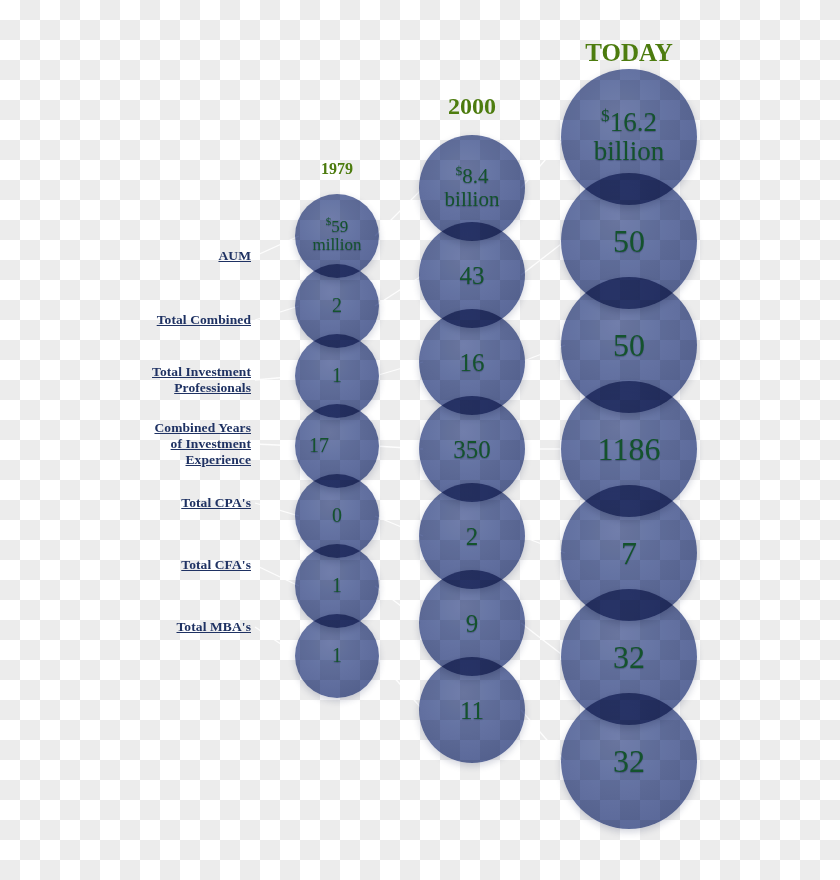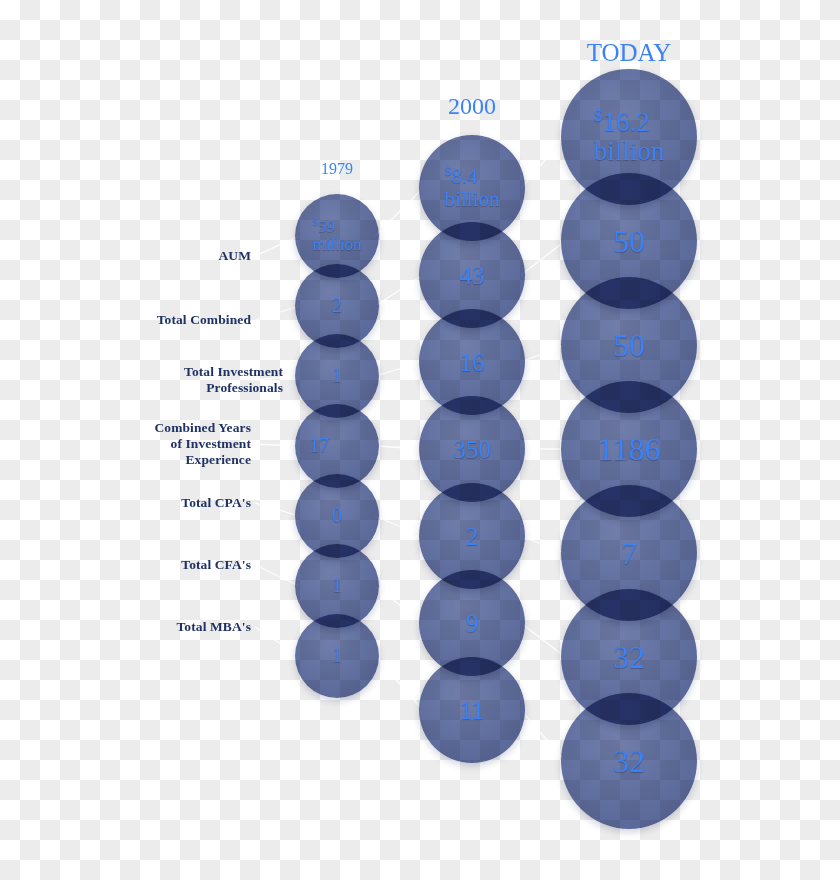"TODAY" .col-header { color: #3b82f6 -> #4d7c0f; font-weight: normal -> bold }
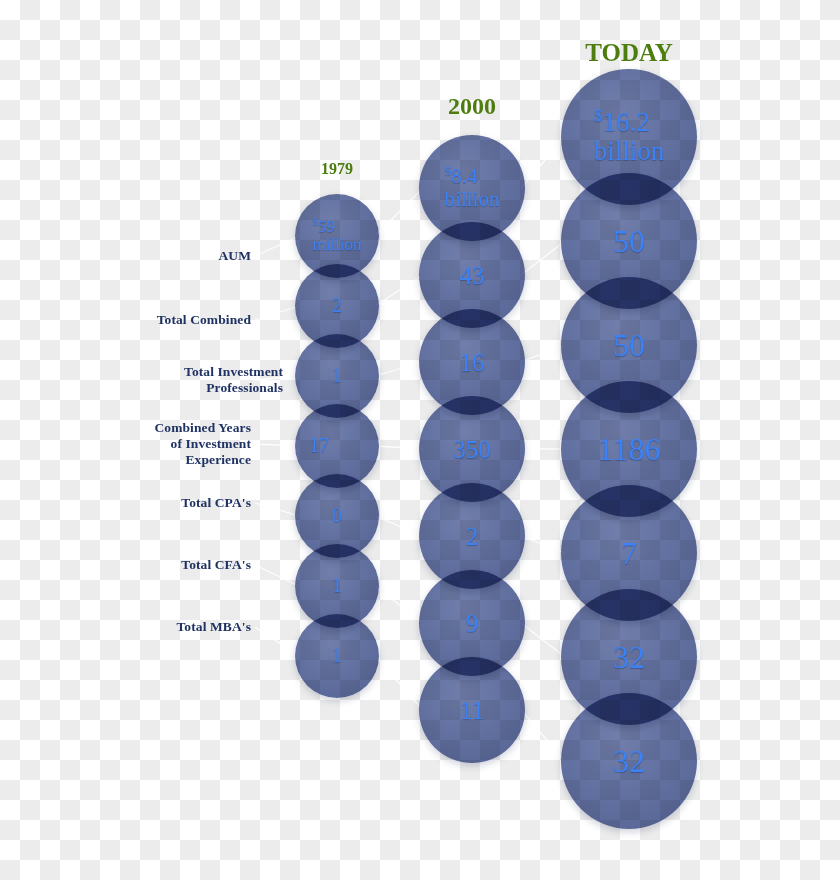"$16.2" .bubble-text { color: #3b82f6 -> #14532d; text-align: none -> center }
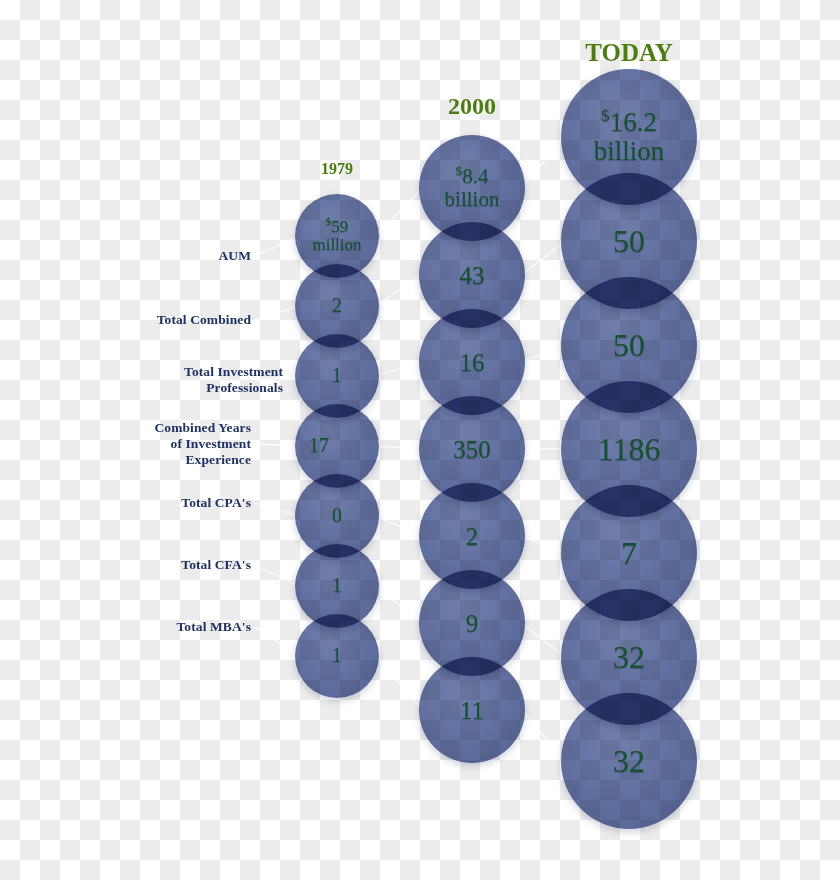"AUM" .row-label { text-decoration: none -> underline }
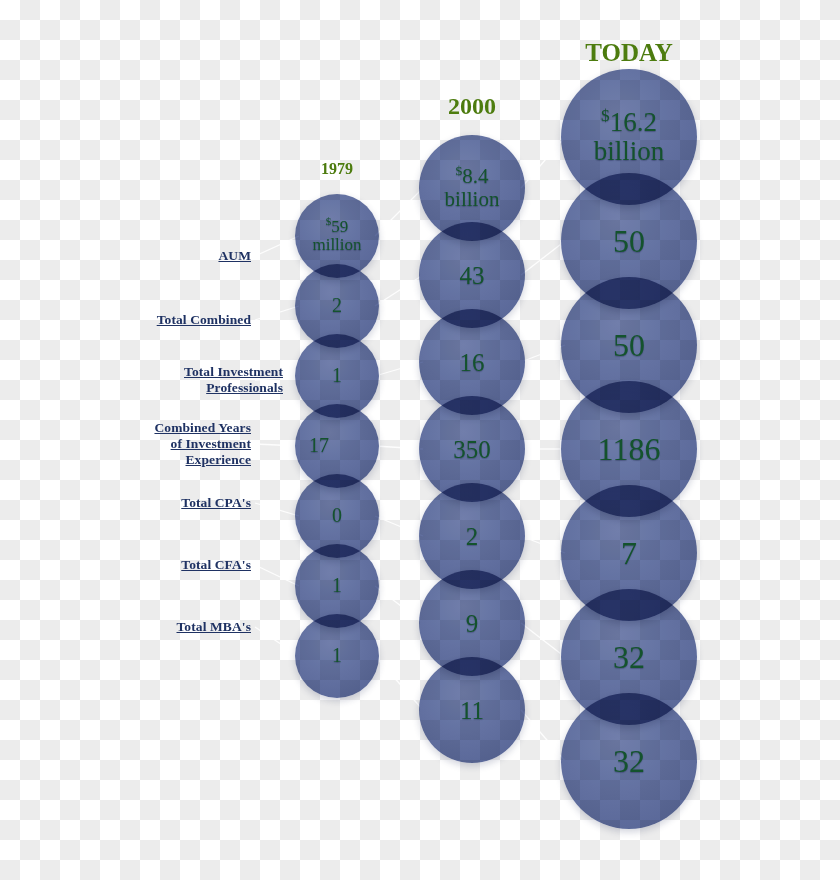"Total Investment" div.row-label { right: 557px -> 589px }
